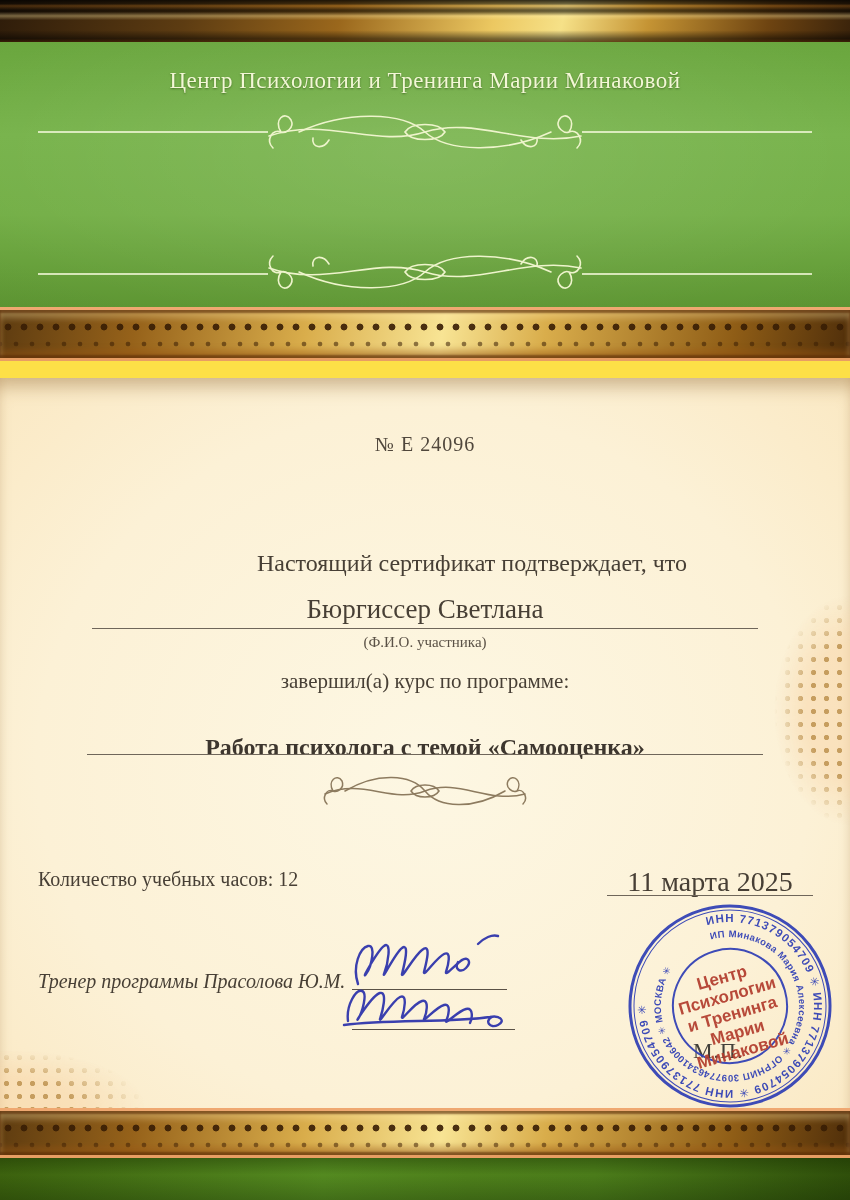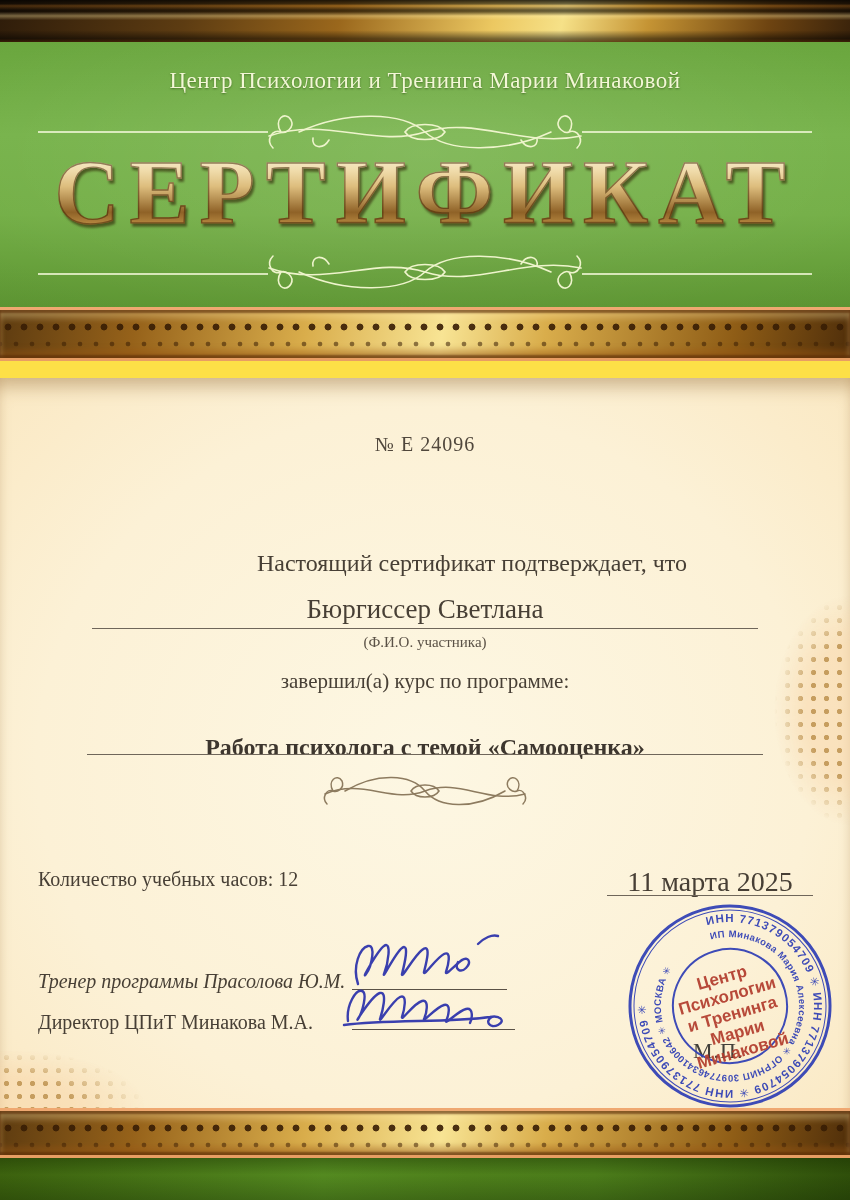"СЕРТИФИКАТ" div.cert-title { html: <div> <span>СЕРТИФИКАТ</span> </div> -> none }
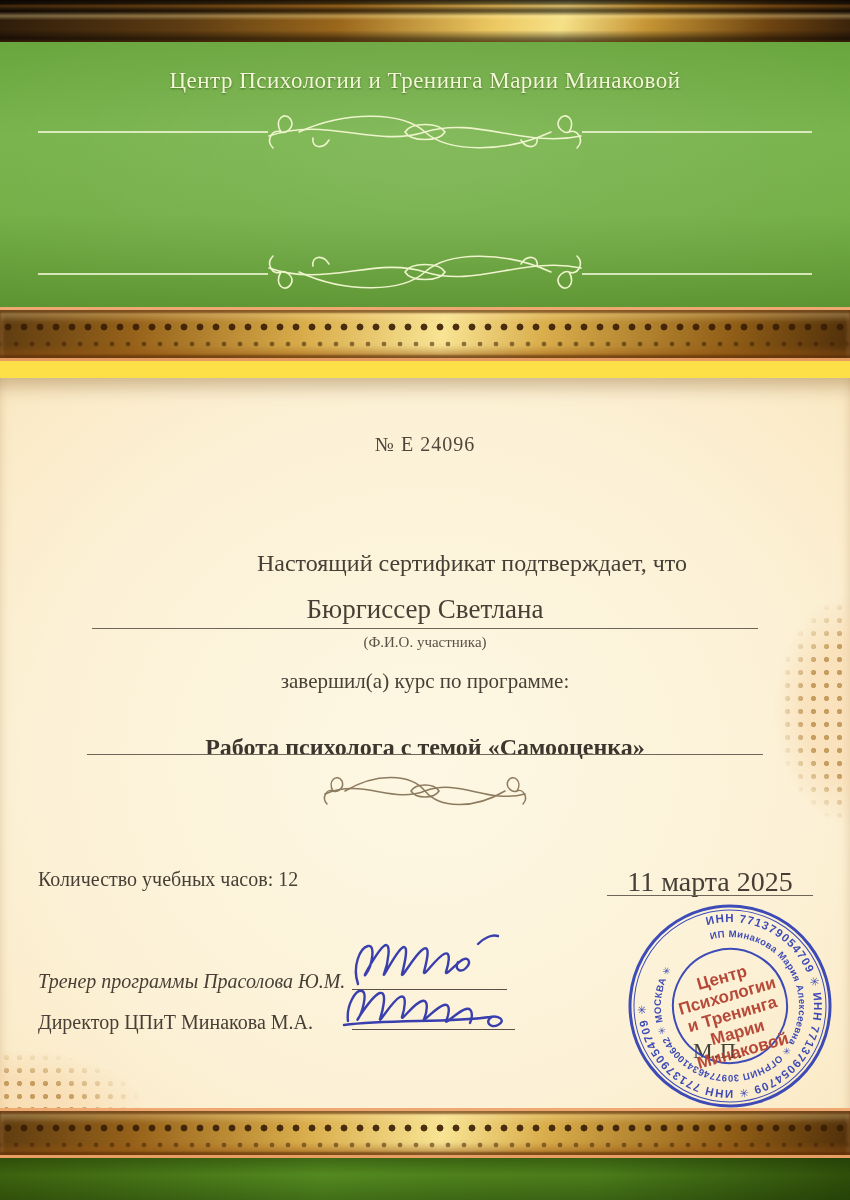"Директор ЦПиТ Минакова М.А." div.detail-label { html: <div>Директор ЦПиТ Минакова М.А.</div> -> none }
